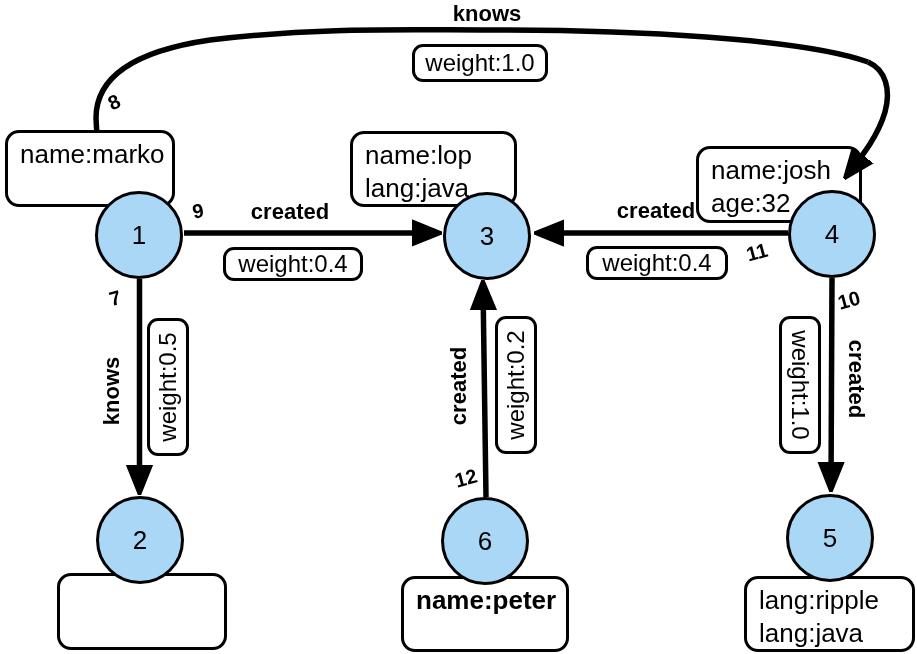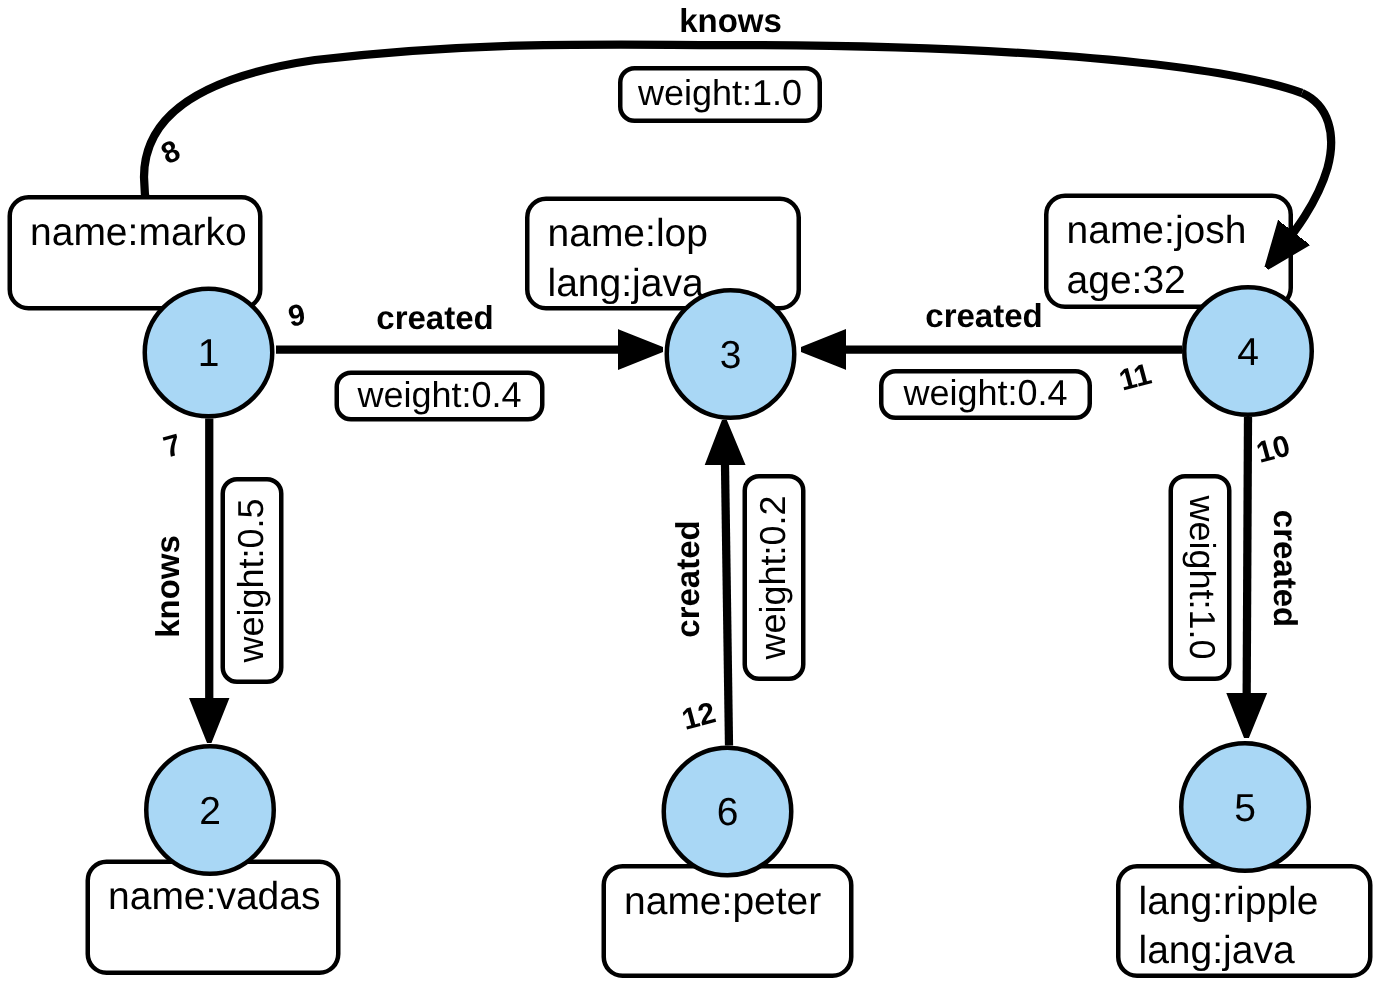"name:lop" div.propbox { width: 184px -> 167px }
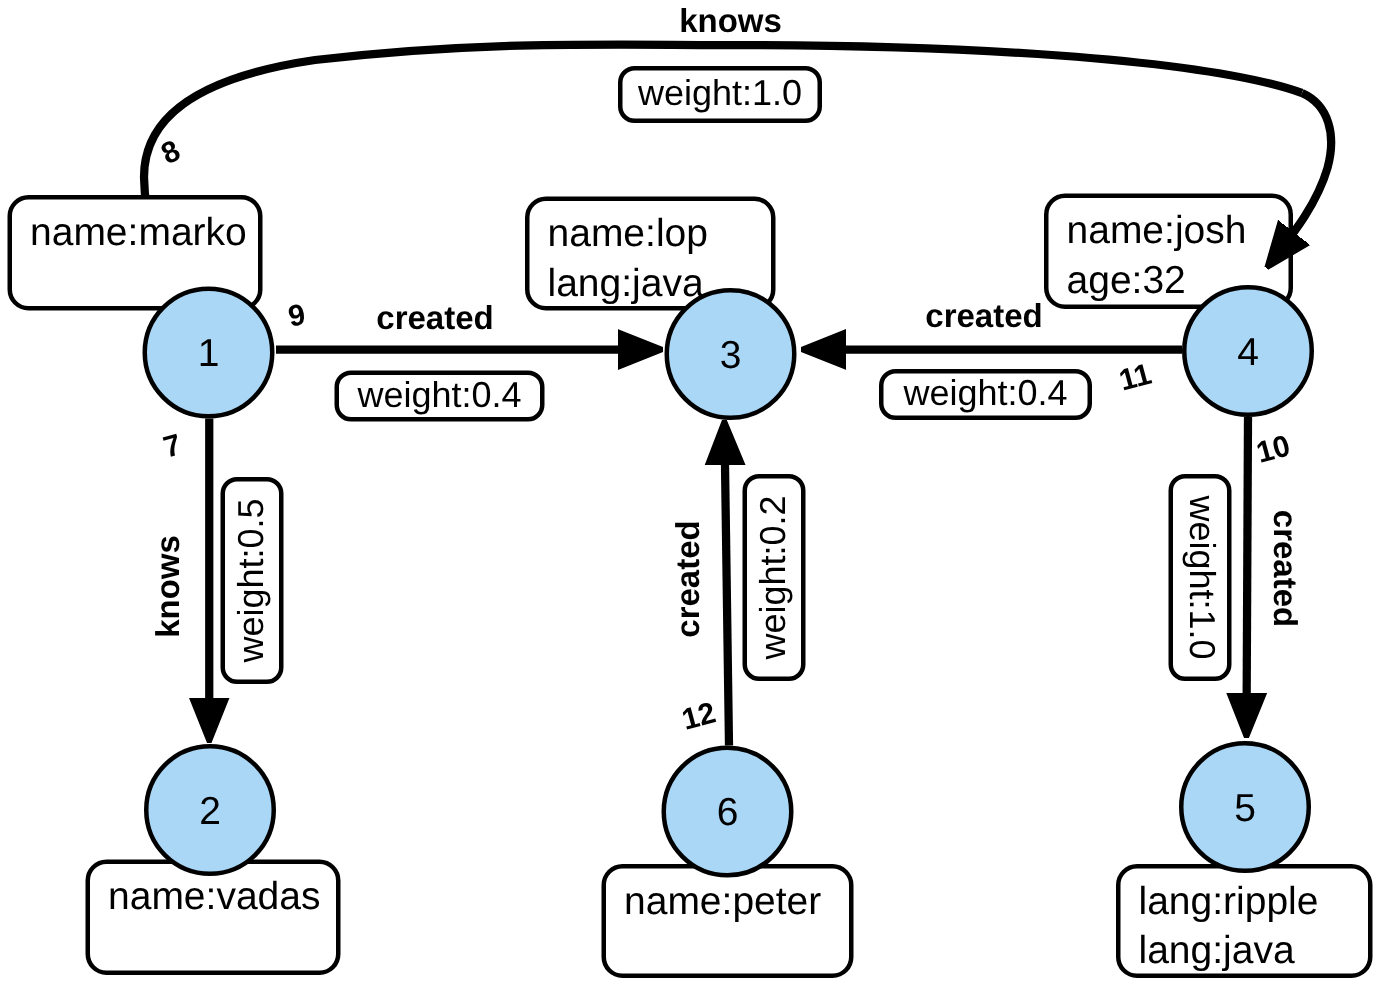"name:josh" div.propbox { top: 129px -> 146px }
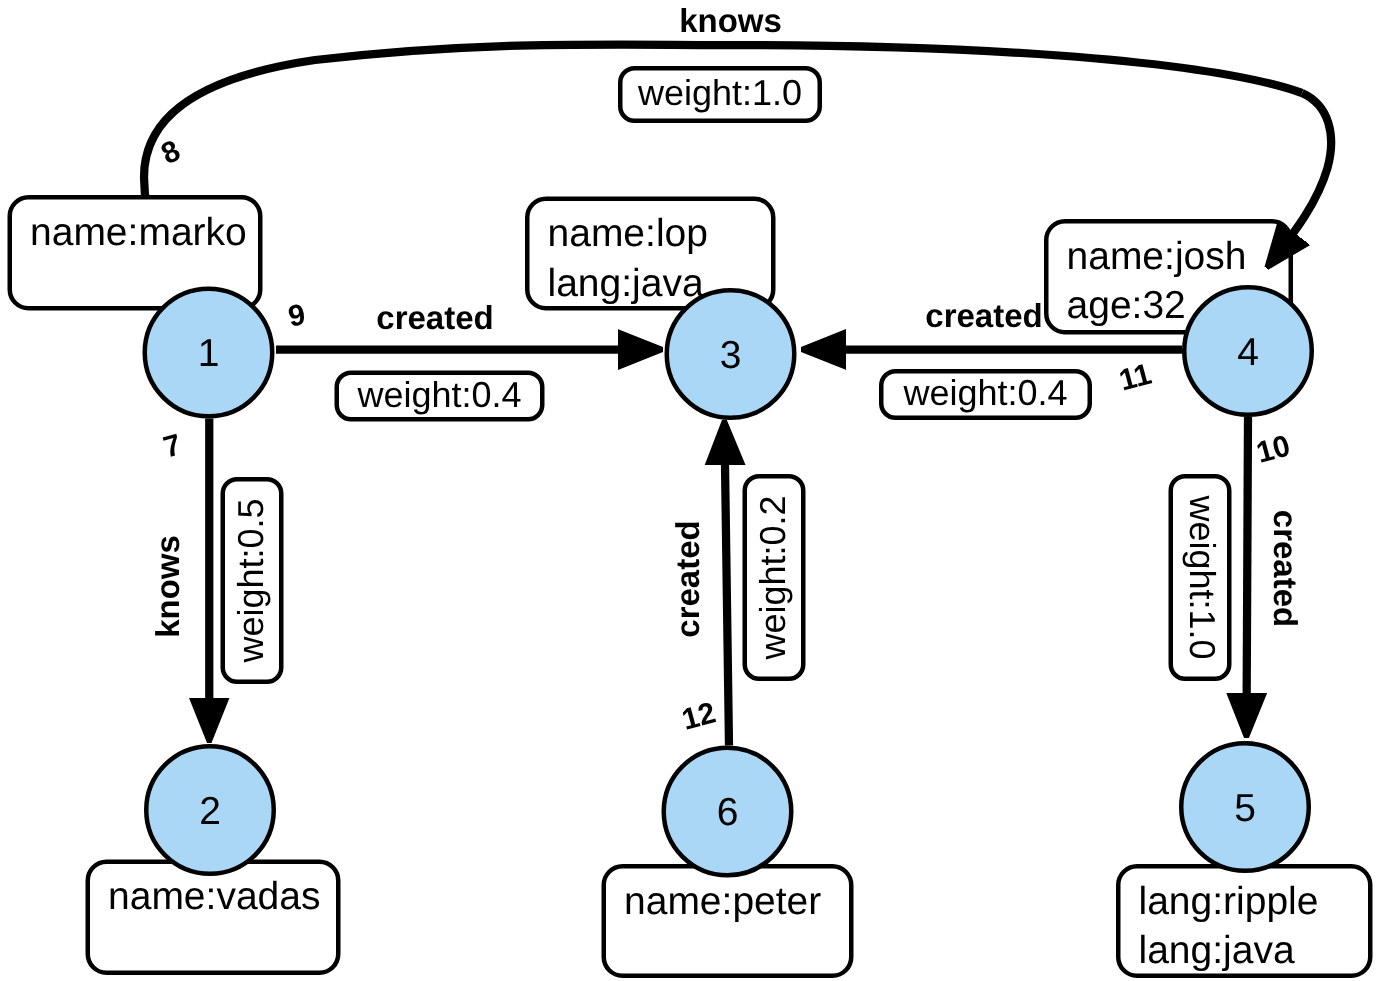"name:vadas" div.propline { html: <div>name:vadas</div> -> none }
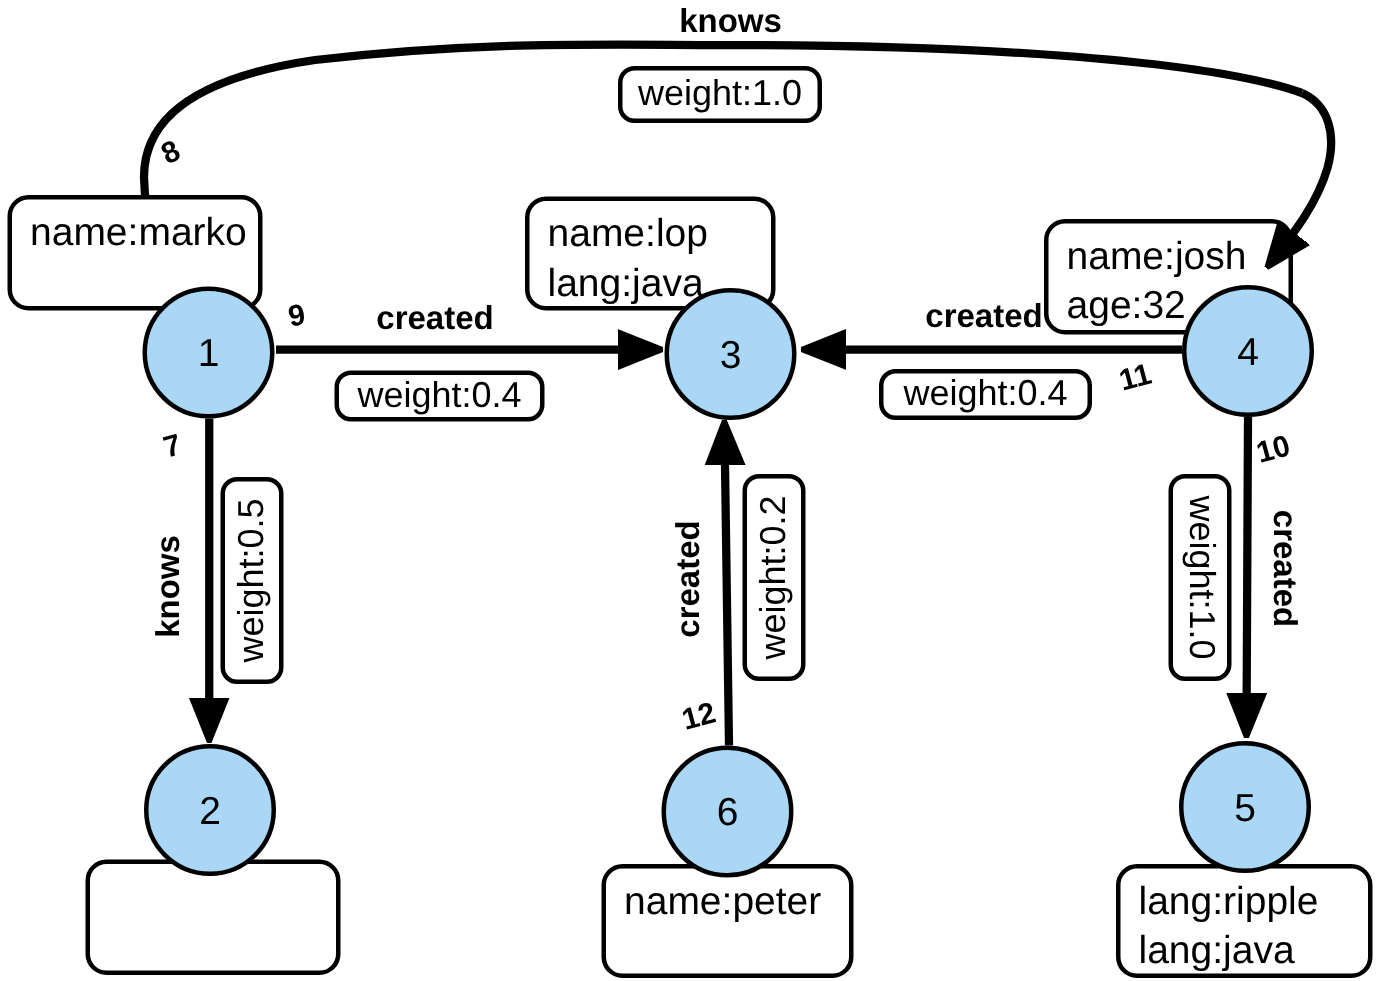"name:peter" div.propbox { font-weight: none -> bold }
